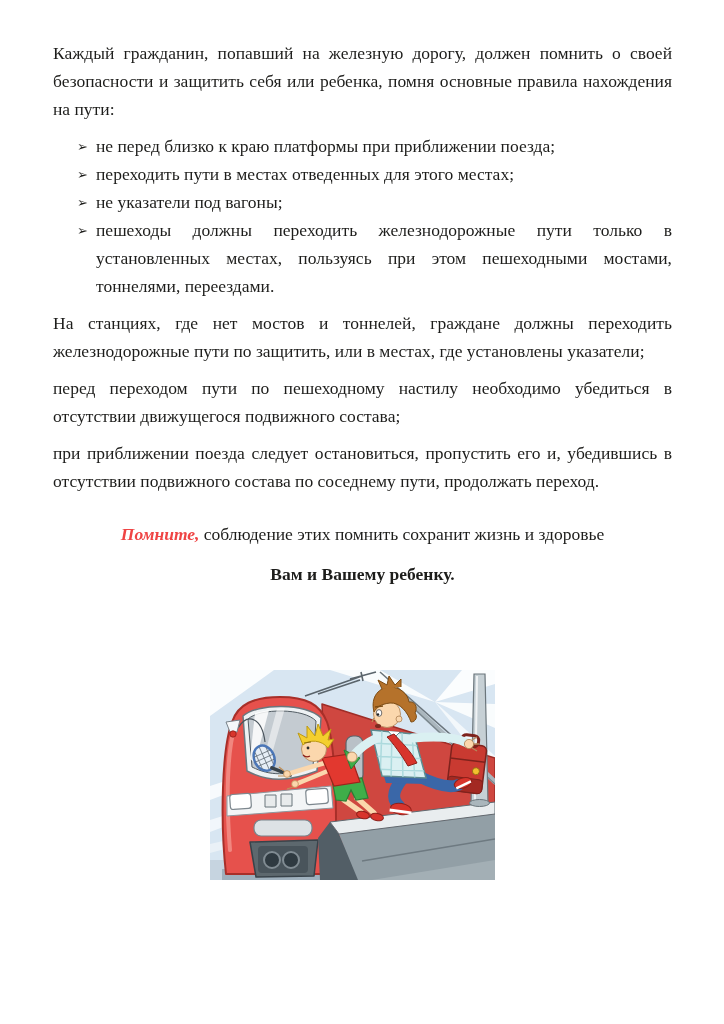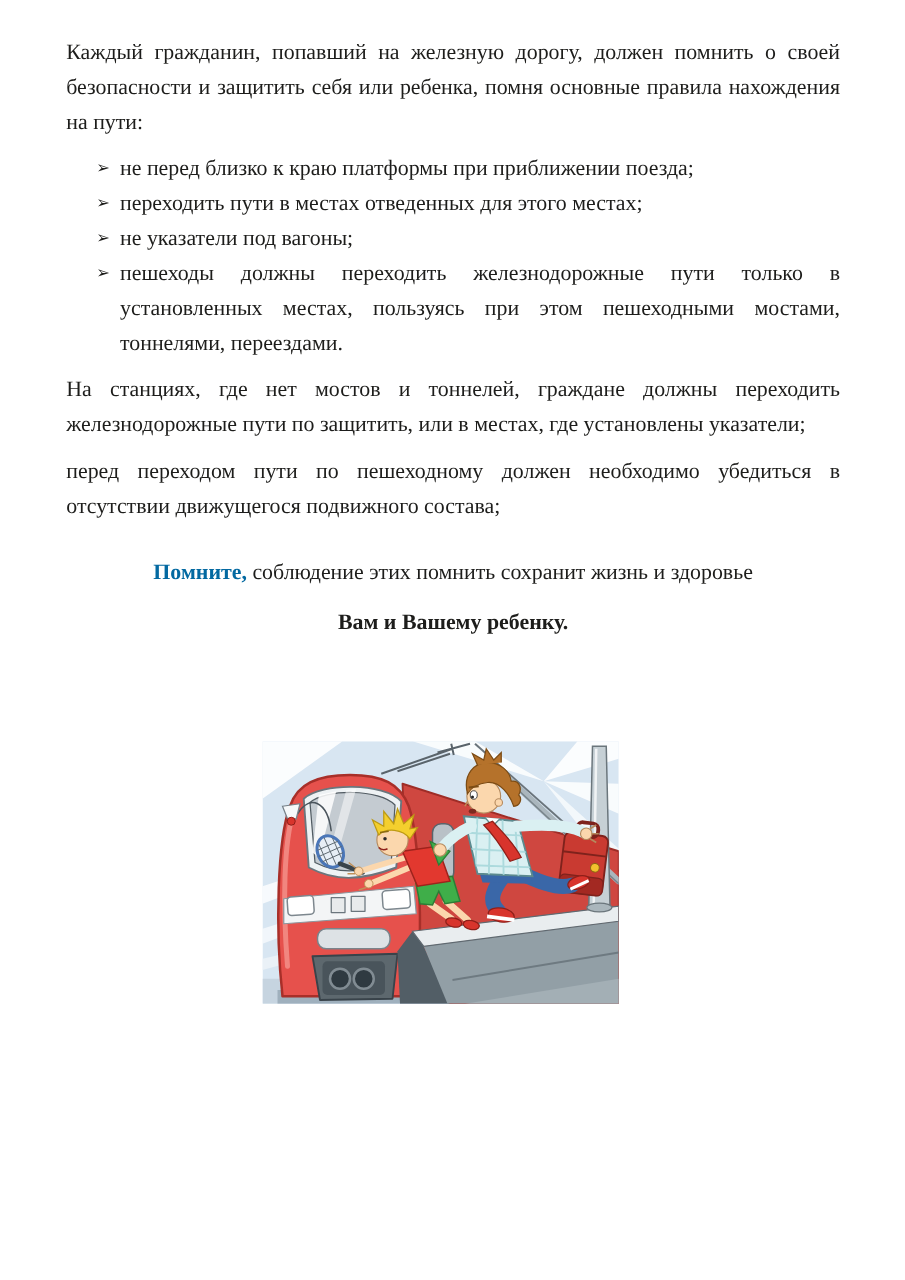"Каждый гражданин, попавший на железную" .page { padding: 27px 52px 0 53px -> 39px 52px 0 53px }
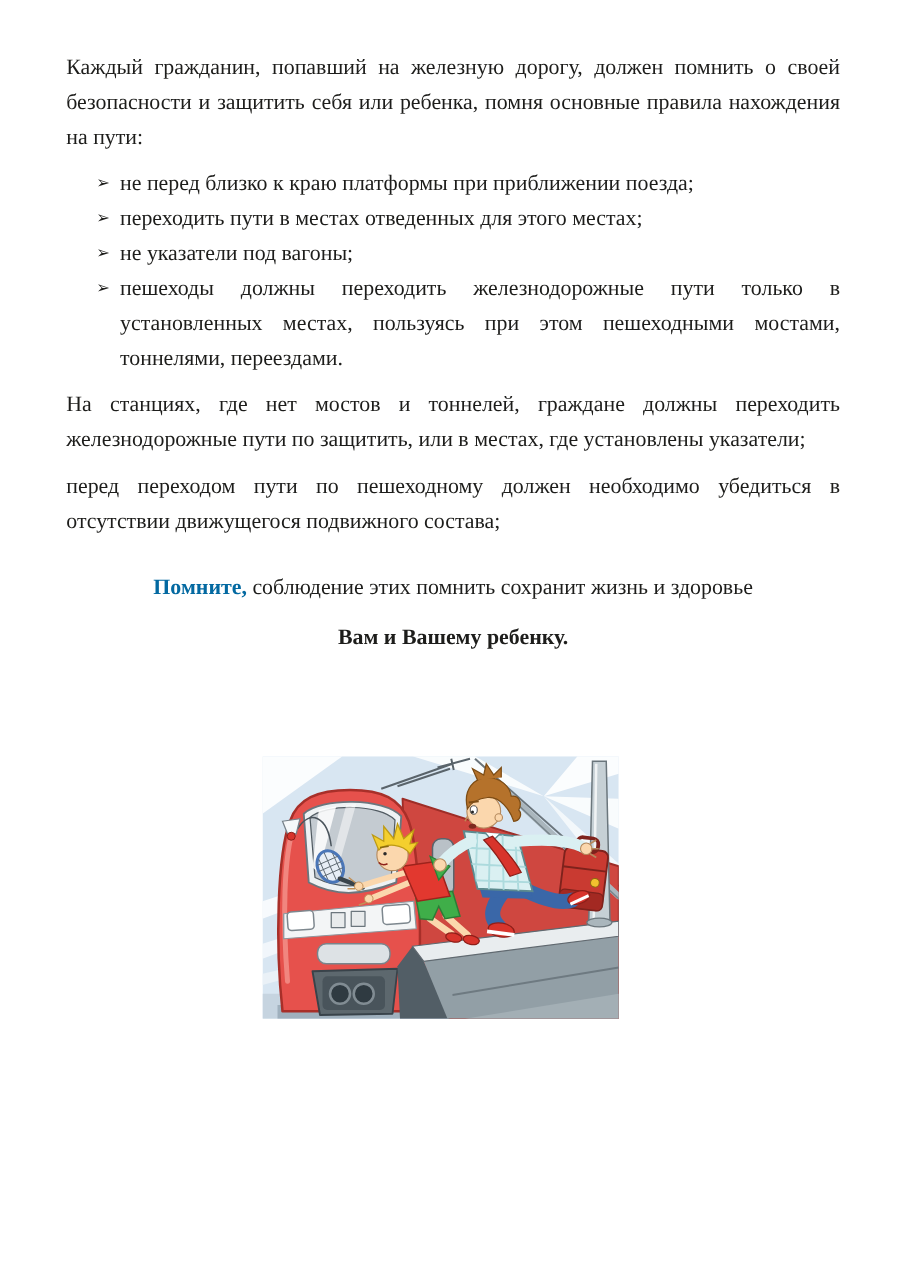"перед переходом пути по пешеходному" p.para { text: должен -> настилу }
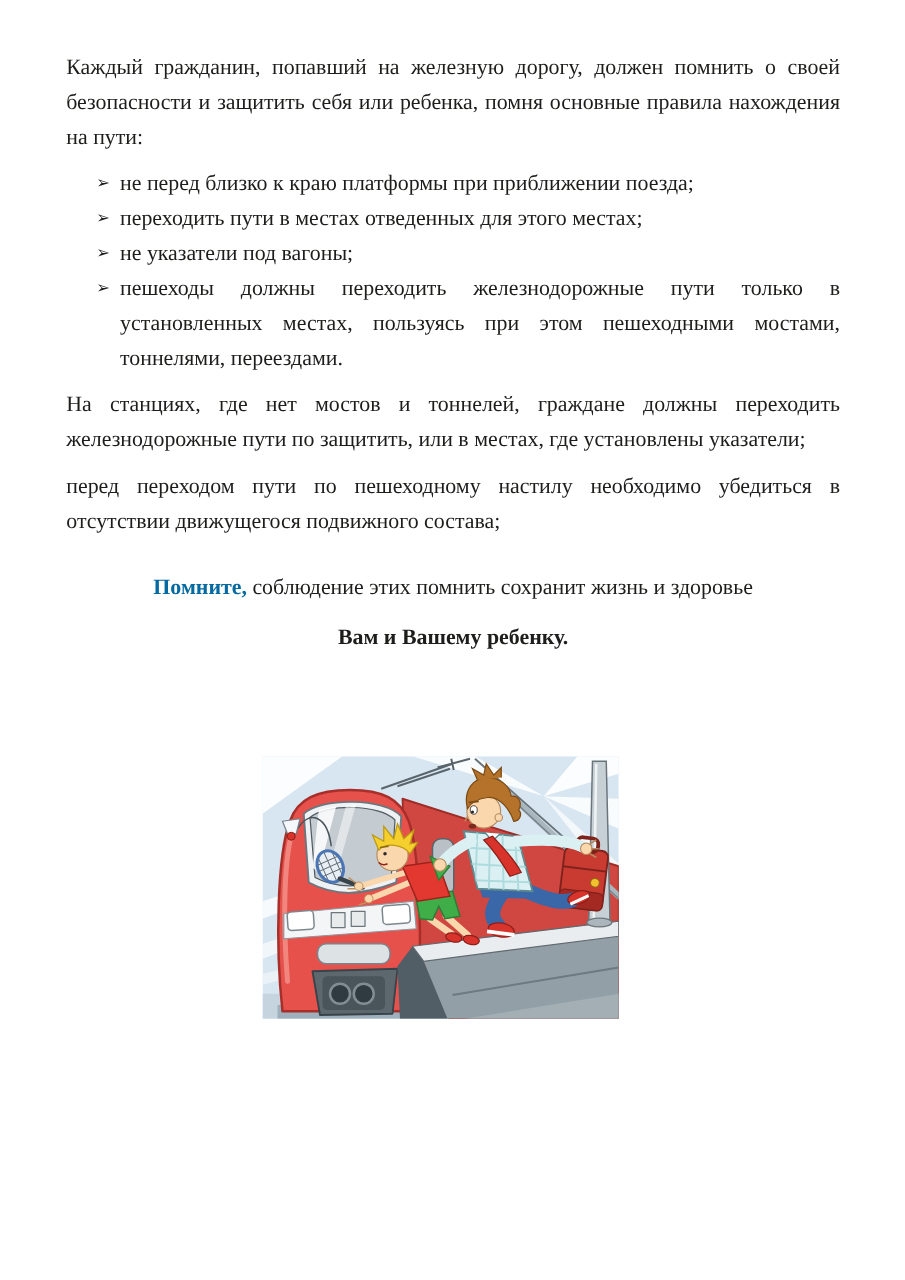"при приближении поезда следует" p.para { html: none -> <p>при приближении поезда следует остановиться, пропустить его и, убедившись в отсутствии подвижного состава по соседнему пути, продолжать переход.</p> }
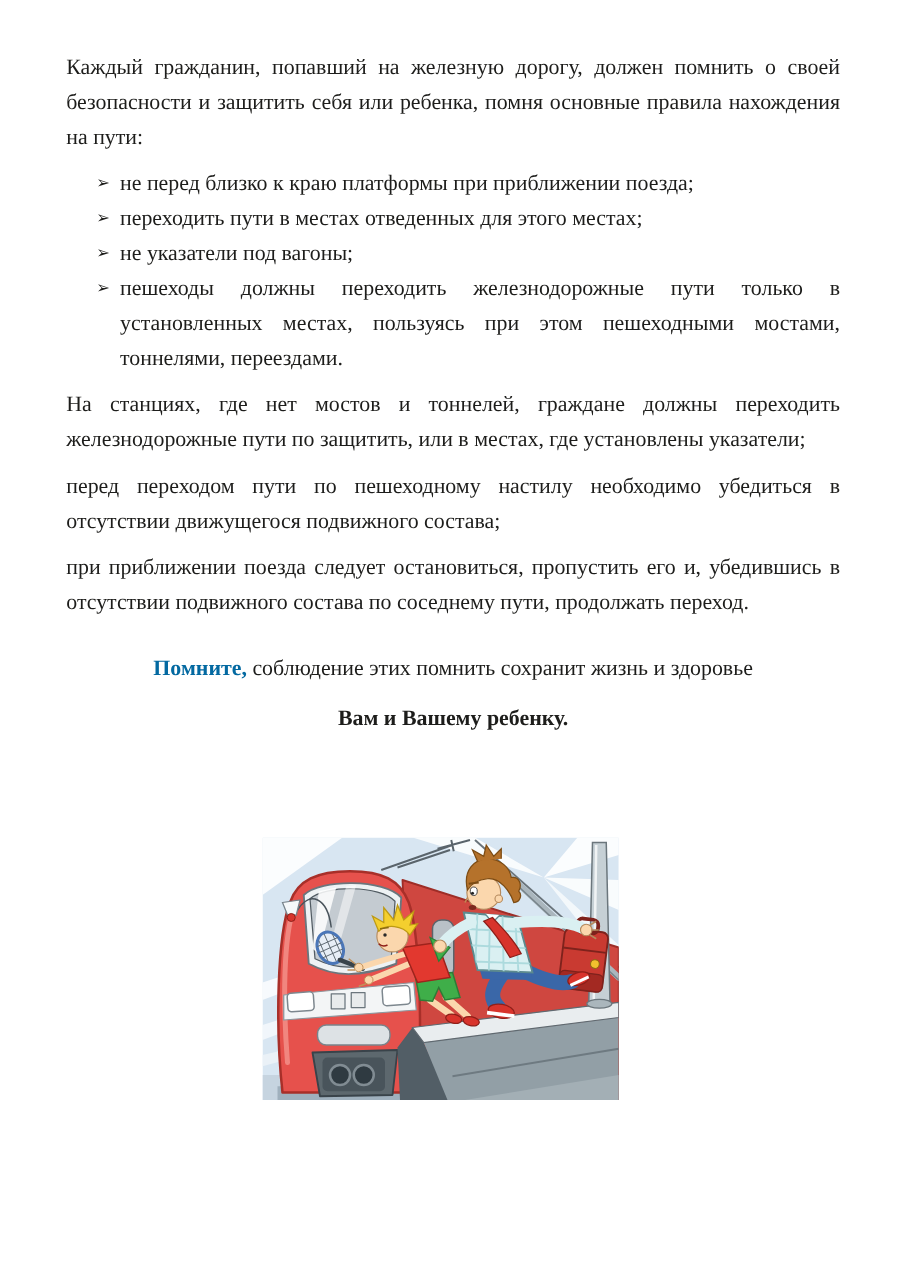"Помните," span.red-lead { color: #0369a1 -> #ef4444; font-style: none -> italic }
